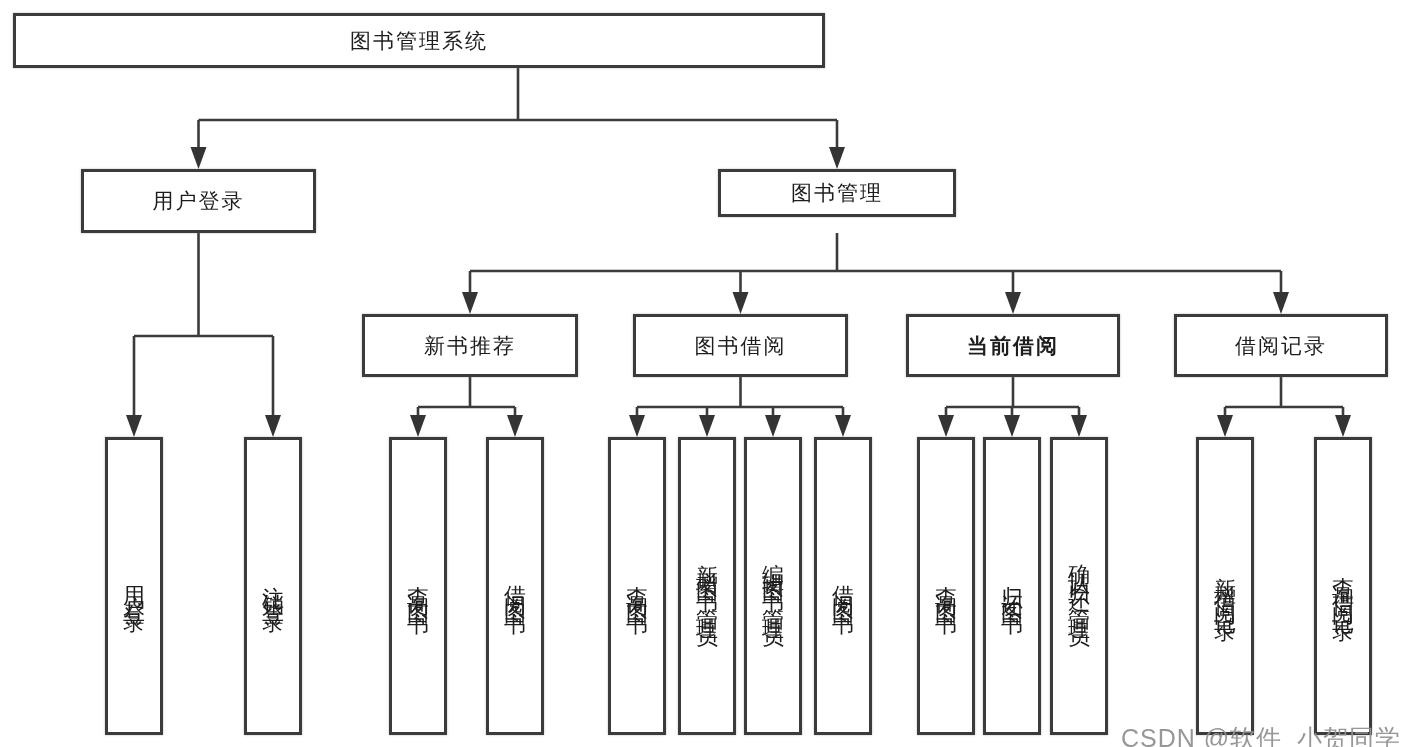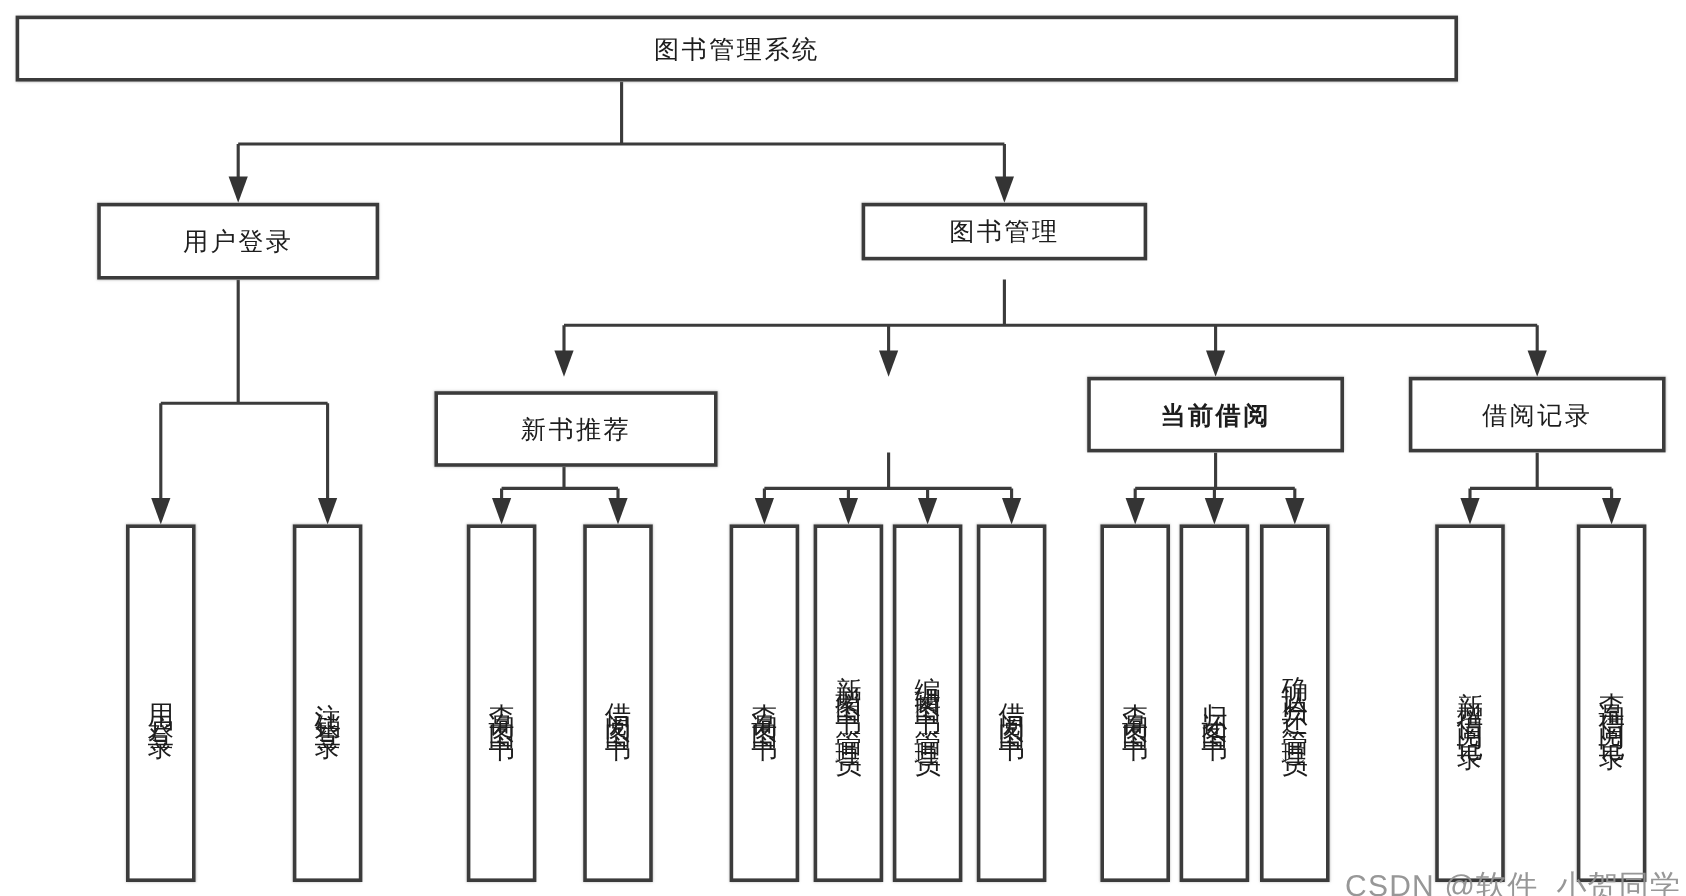"图书管理系统" div.node { width: 1202px -> 812px }
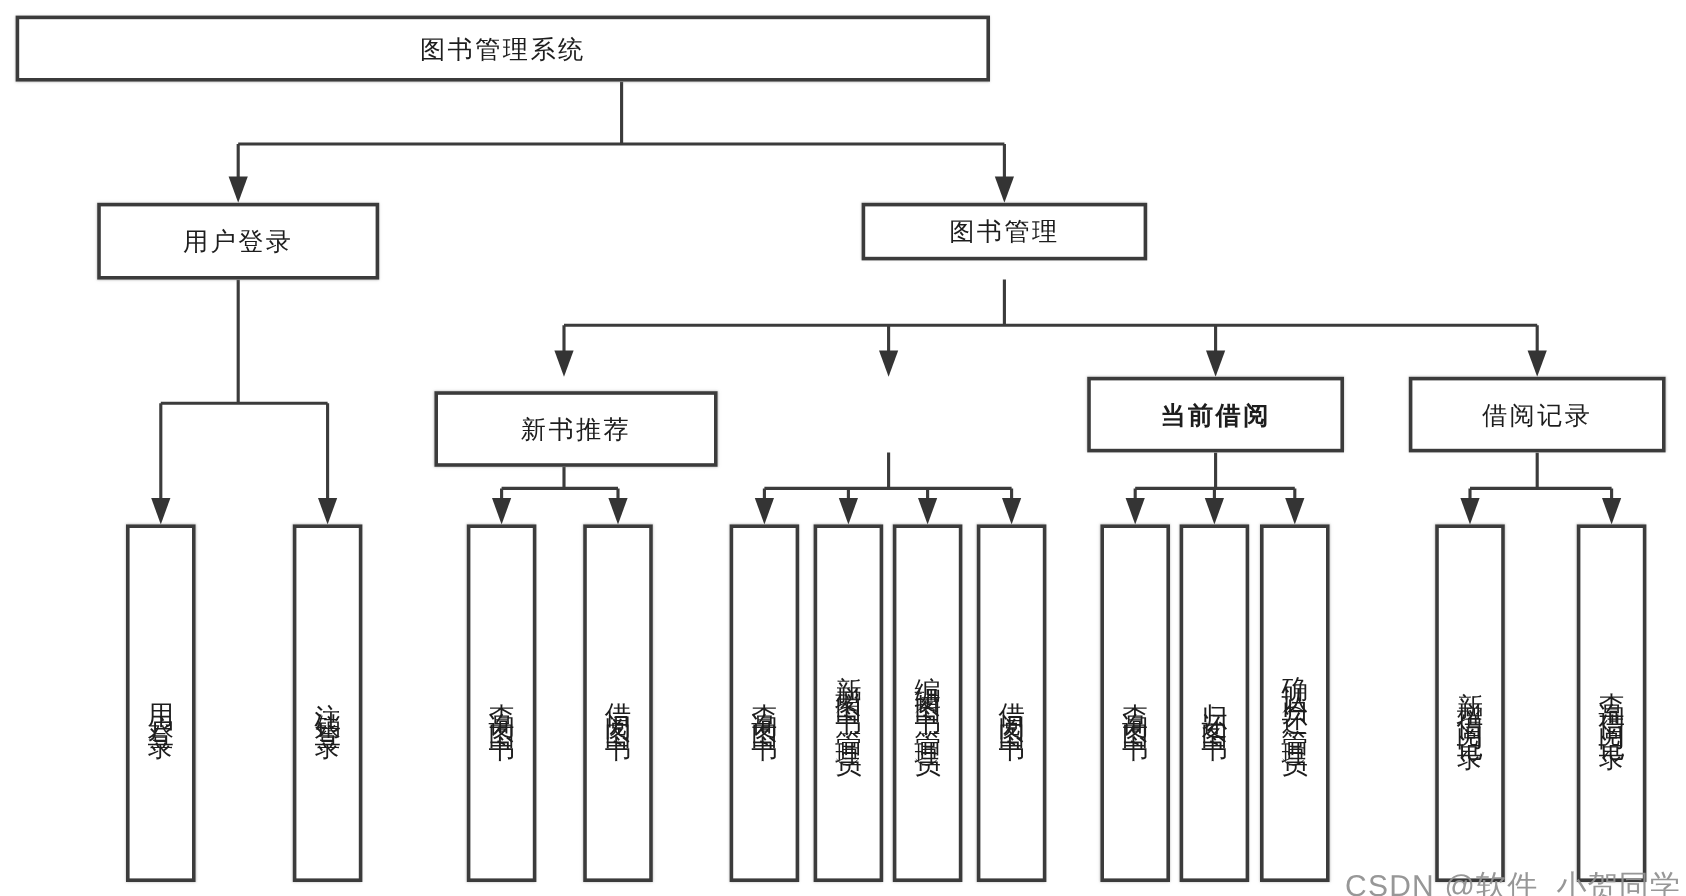"新书推荐" div.node { top: 326px -> 314px; width: 236px -> 216px }
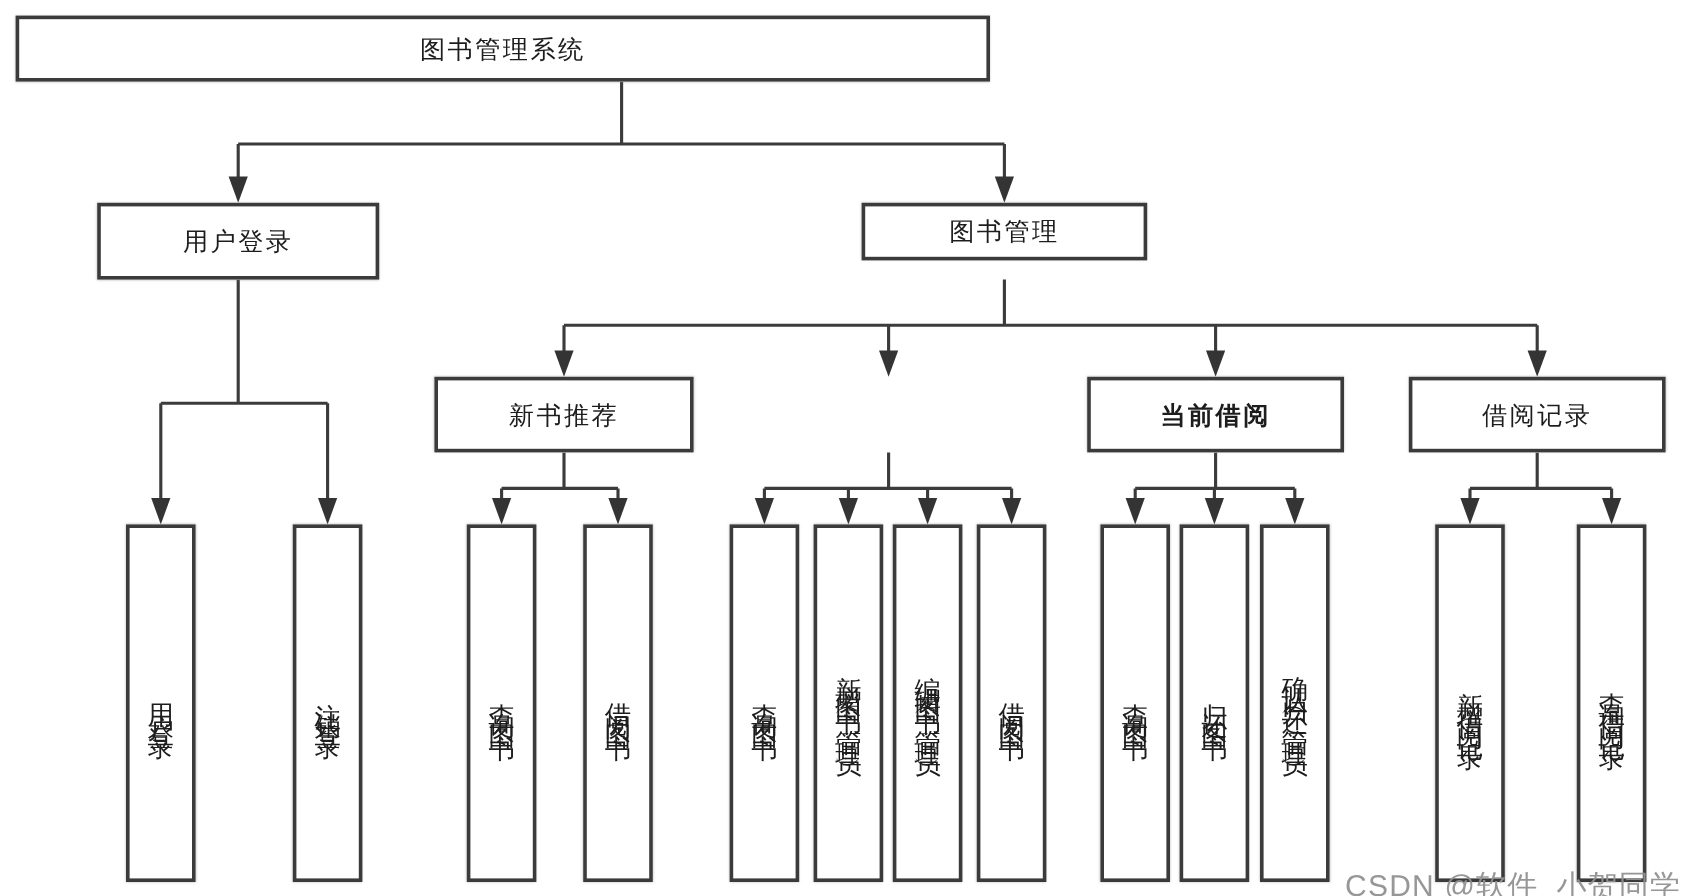"图书借阅" div.node { html: none -> <div>图书借阅</div> }
